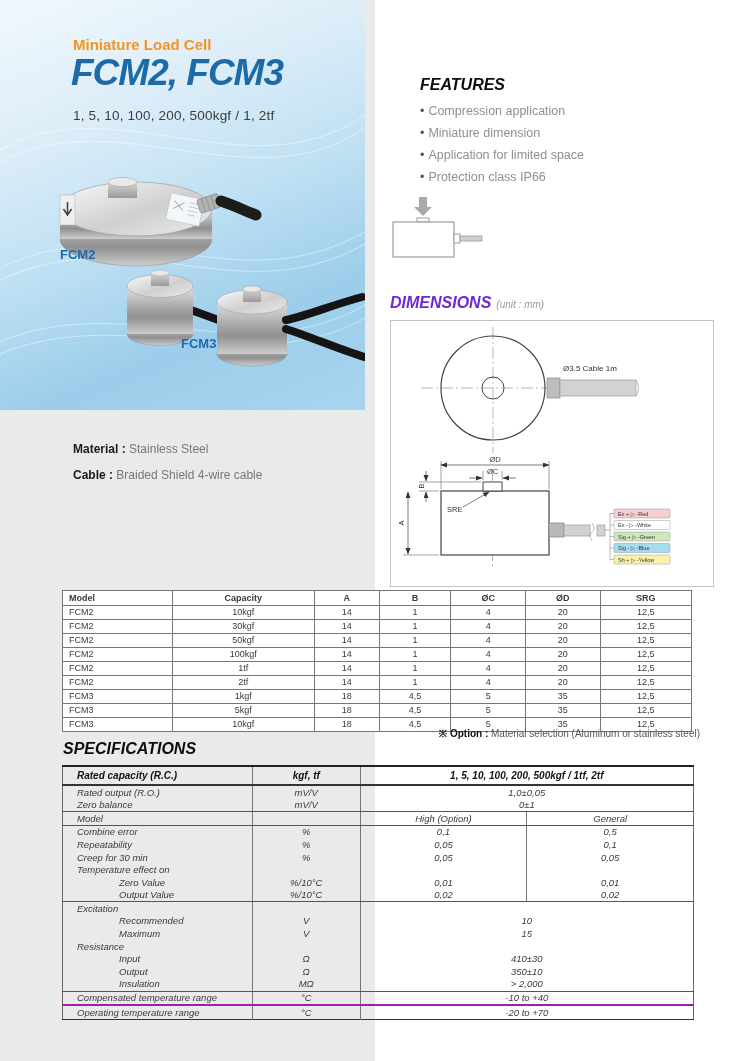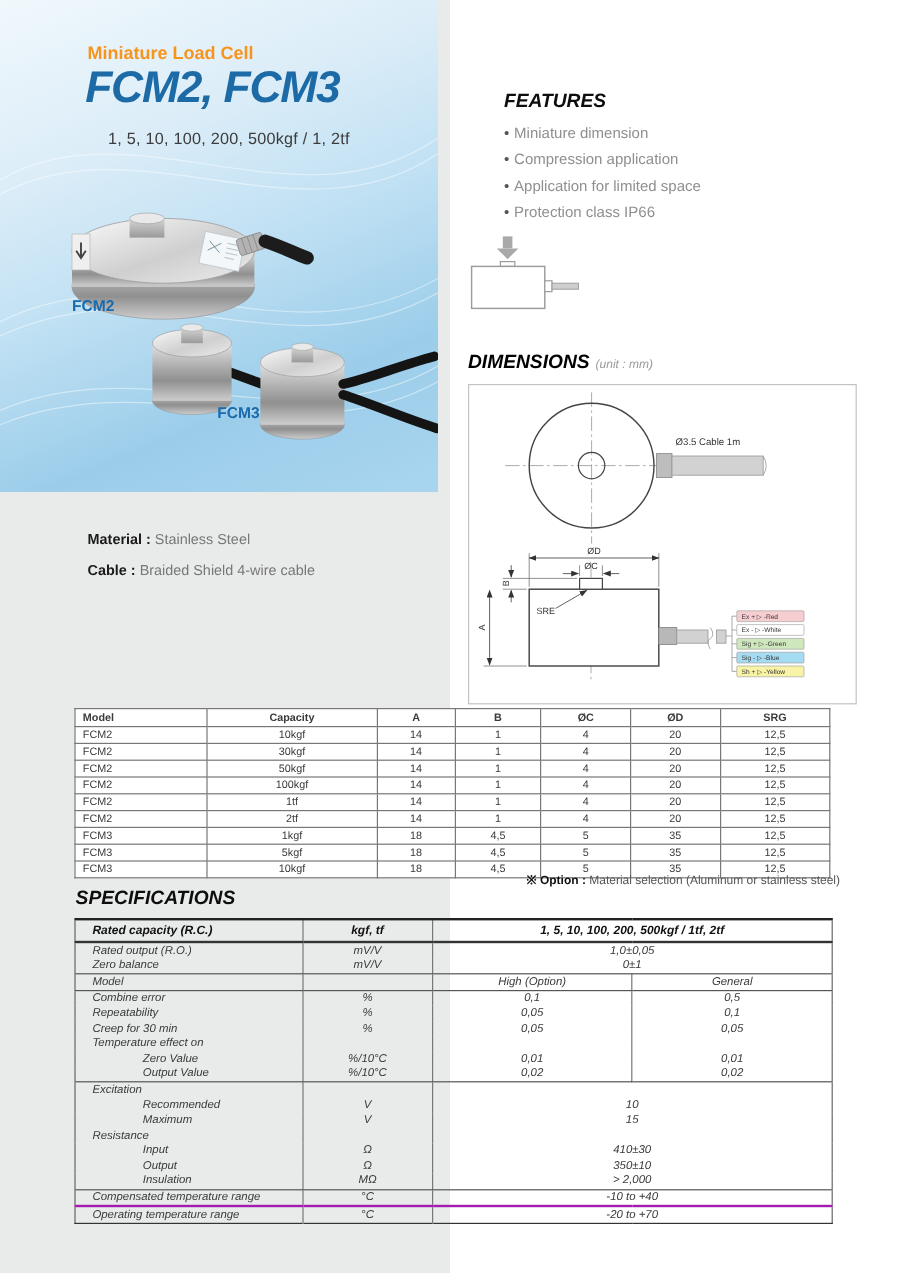"1, 5, 10, 100, 200, 500kgf / 1," .hero-cap { left: 90px -> 73px }
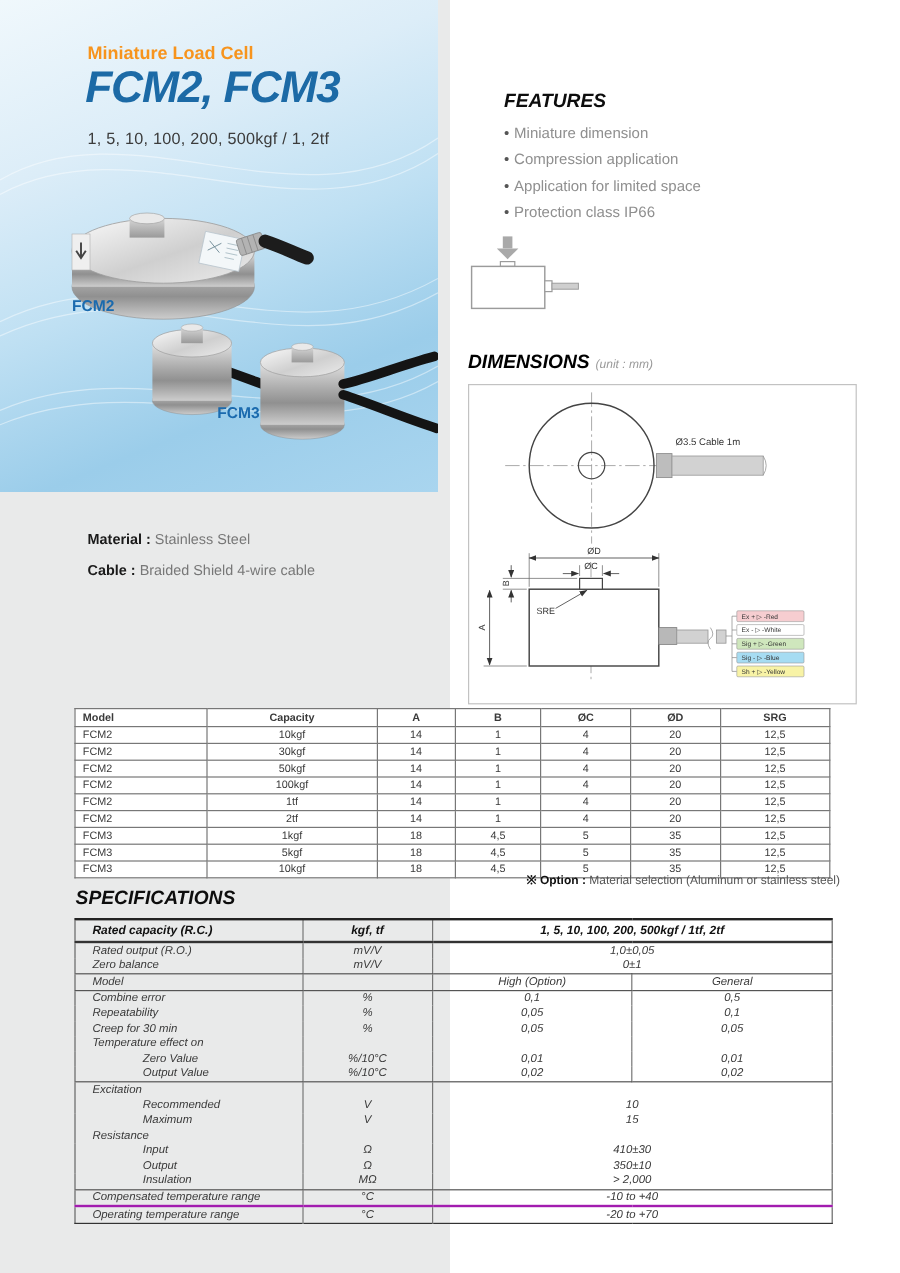"• Miniature dimension" div.feat-item { order: before "• Compression application" -> after "• Compression application" }
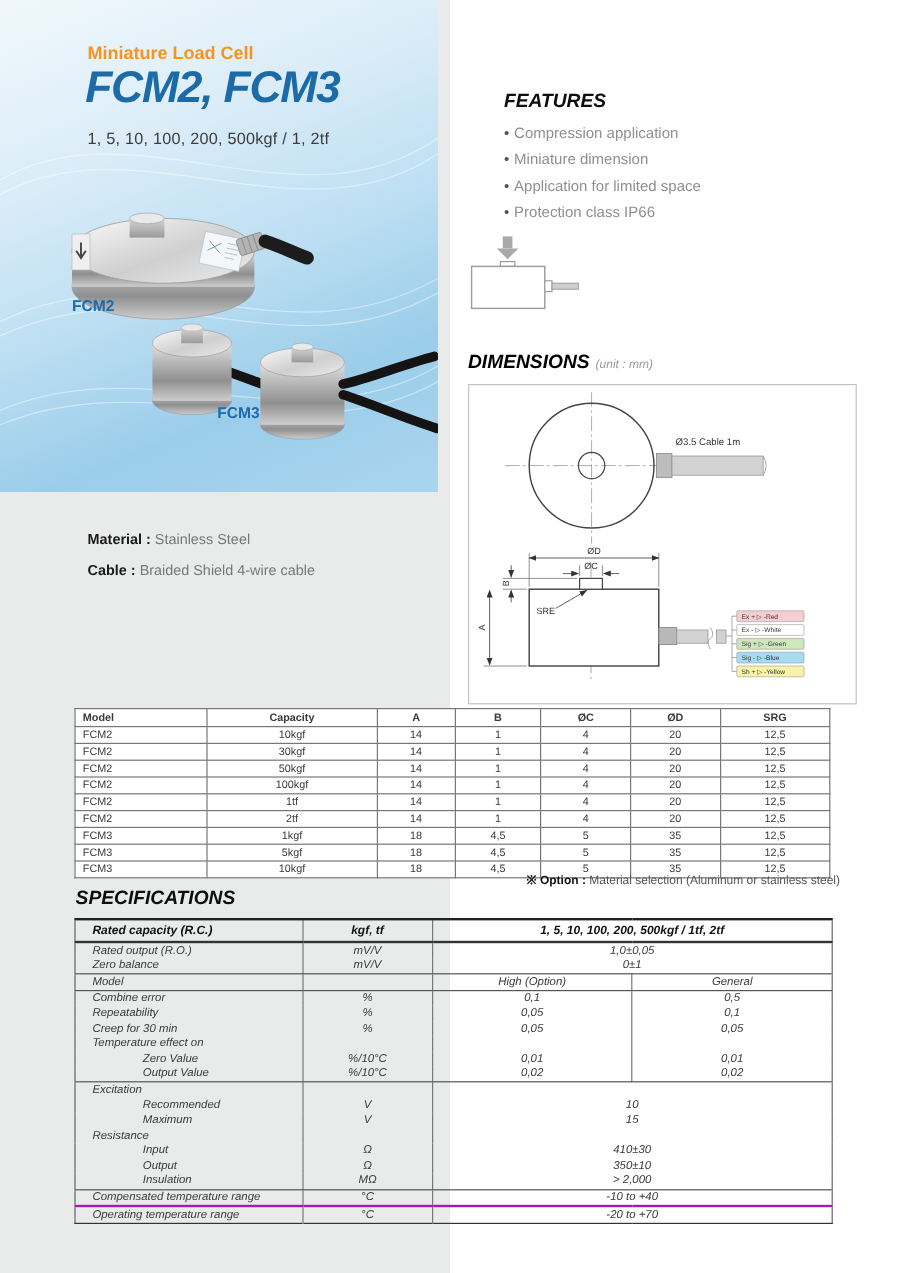"DIMENSIONS" .dim-head b { color: #000000 -> #6d28d9 }
